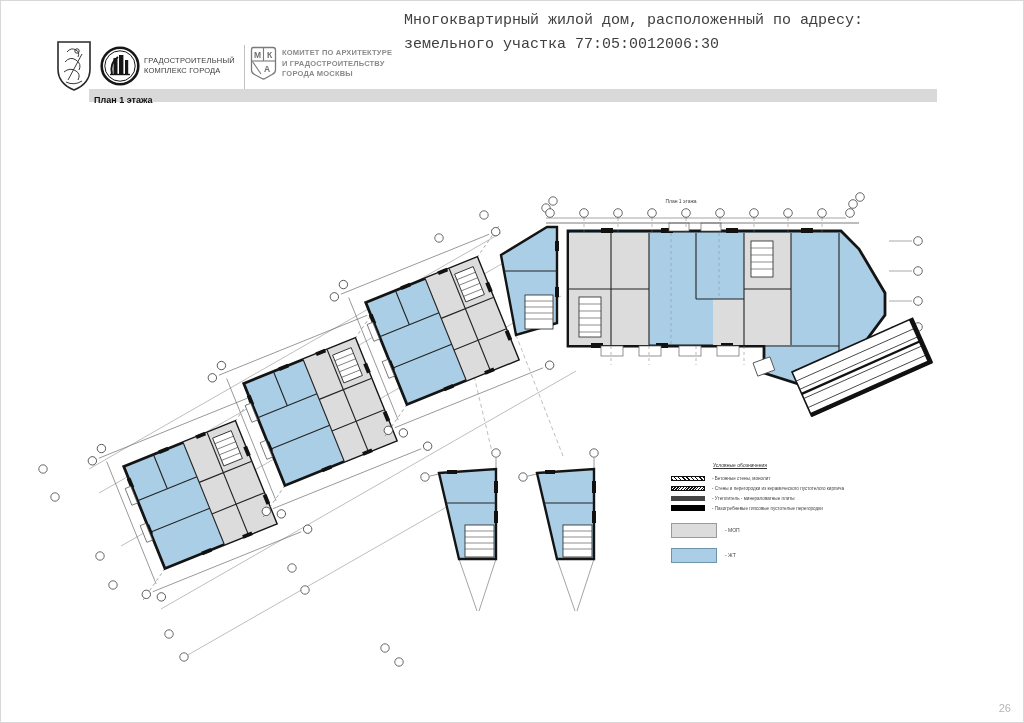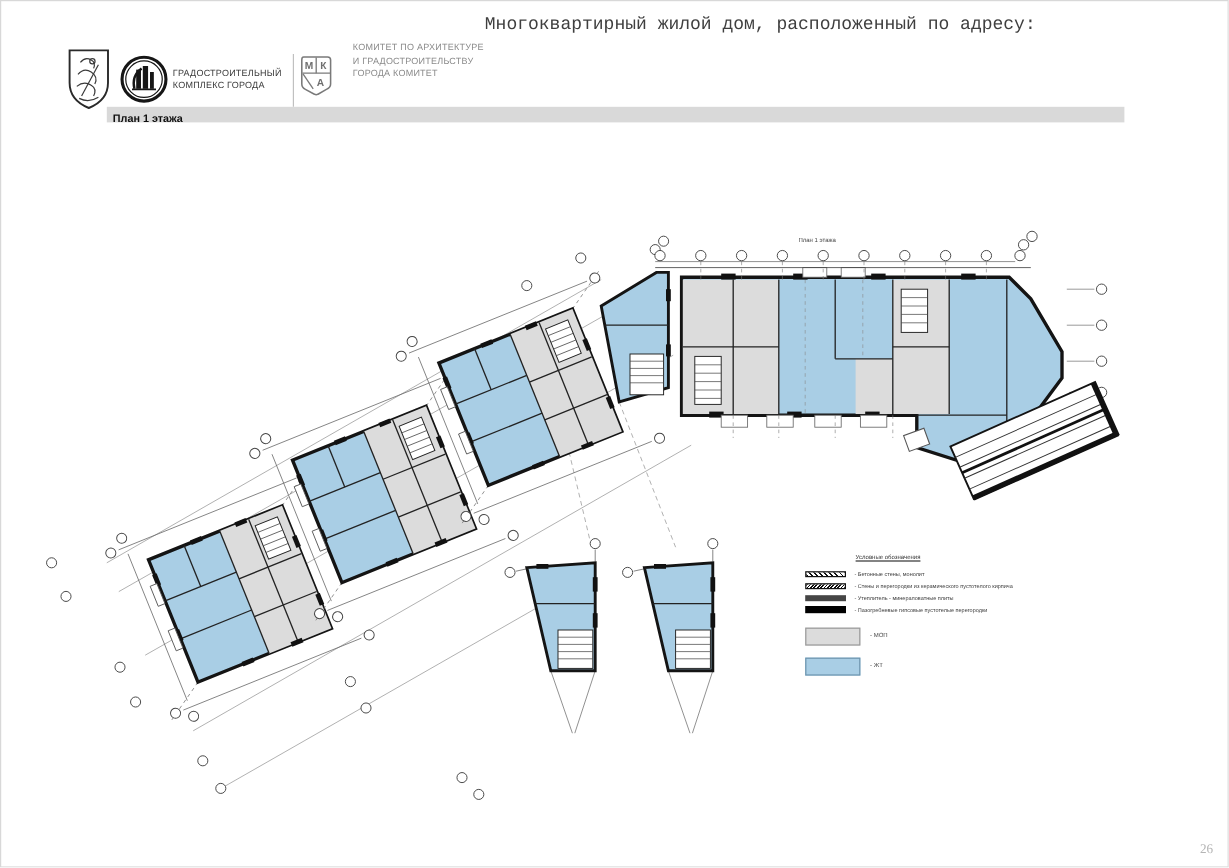"КОМИТЕТ ПО АРХИТЕКТУРЕ" .committee-text { font-weight: normal -> bold; margin-left: 12px -> none; top: 34px -> 47px }
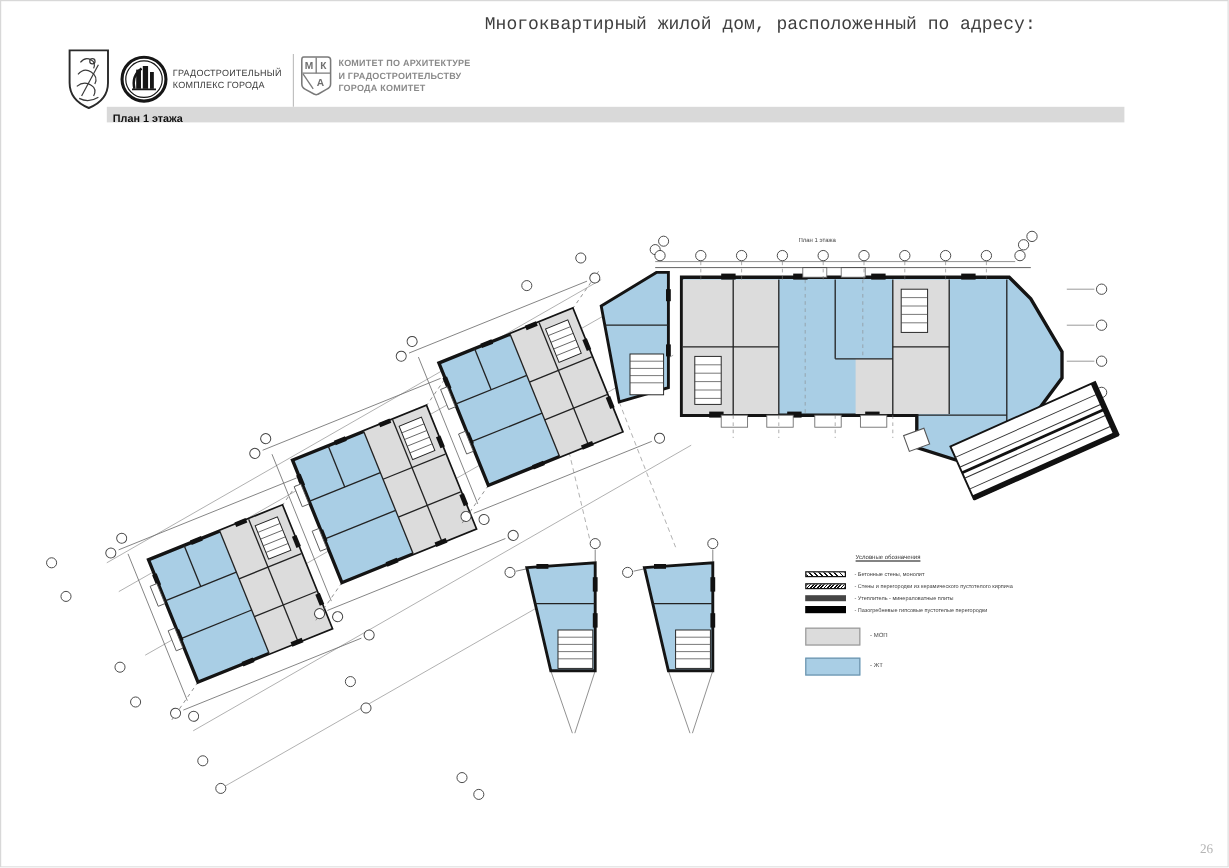"земельного участка 77:05:0012006:30" div { html: none -> <div>земельного участка 77:05:0012006:30</div> }
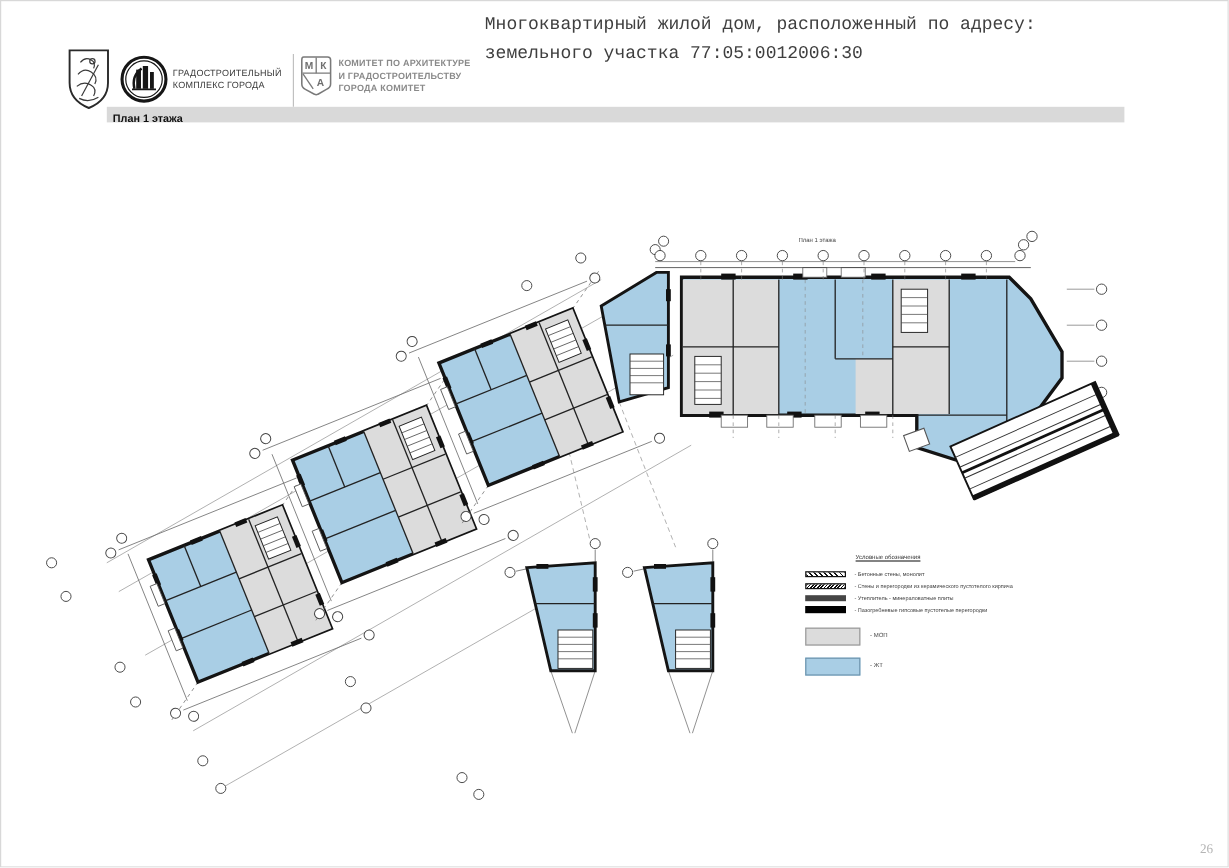"ГОРОДА КОМИТЕТ" div { text: КОМИТЕТ -> МОСКВЫ }
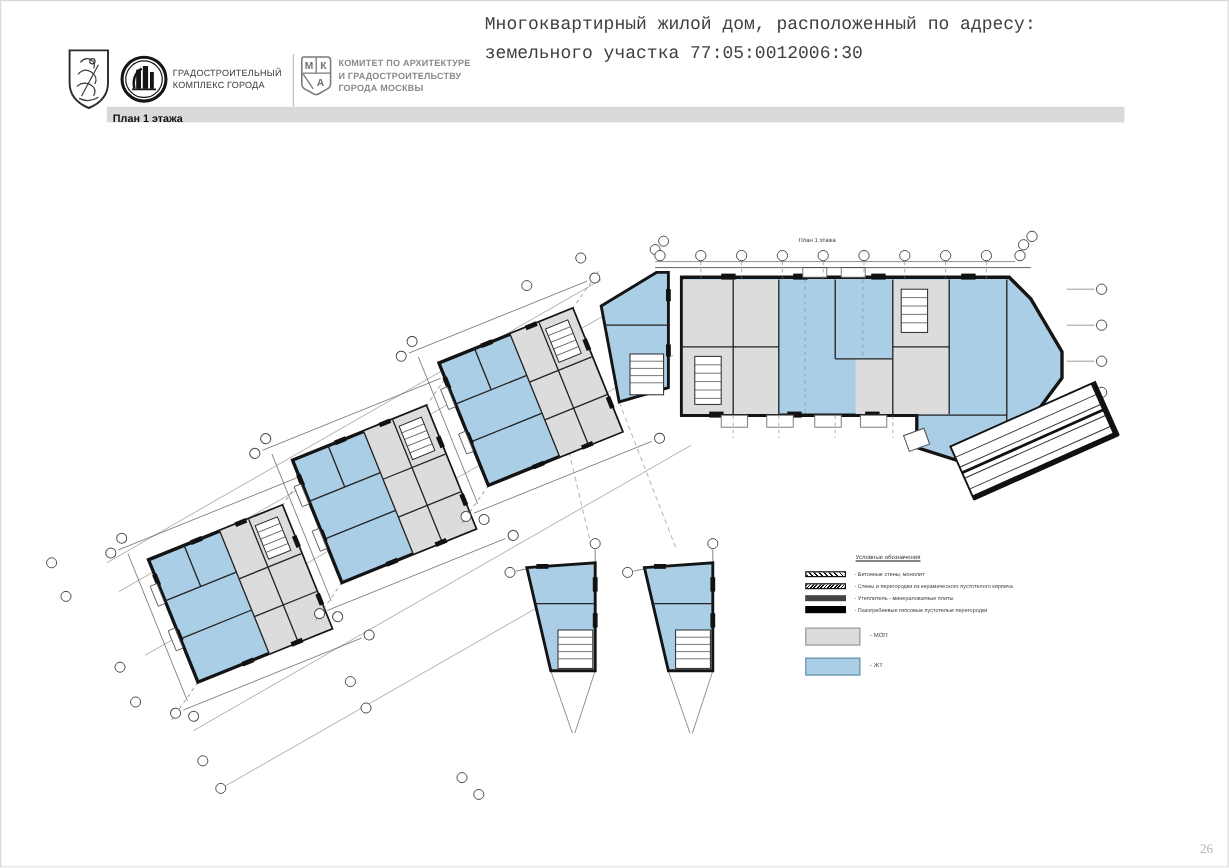"26" .page-number { font-family: Liberation Serif, serif -> none }
